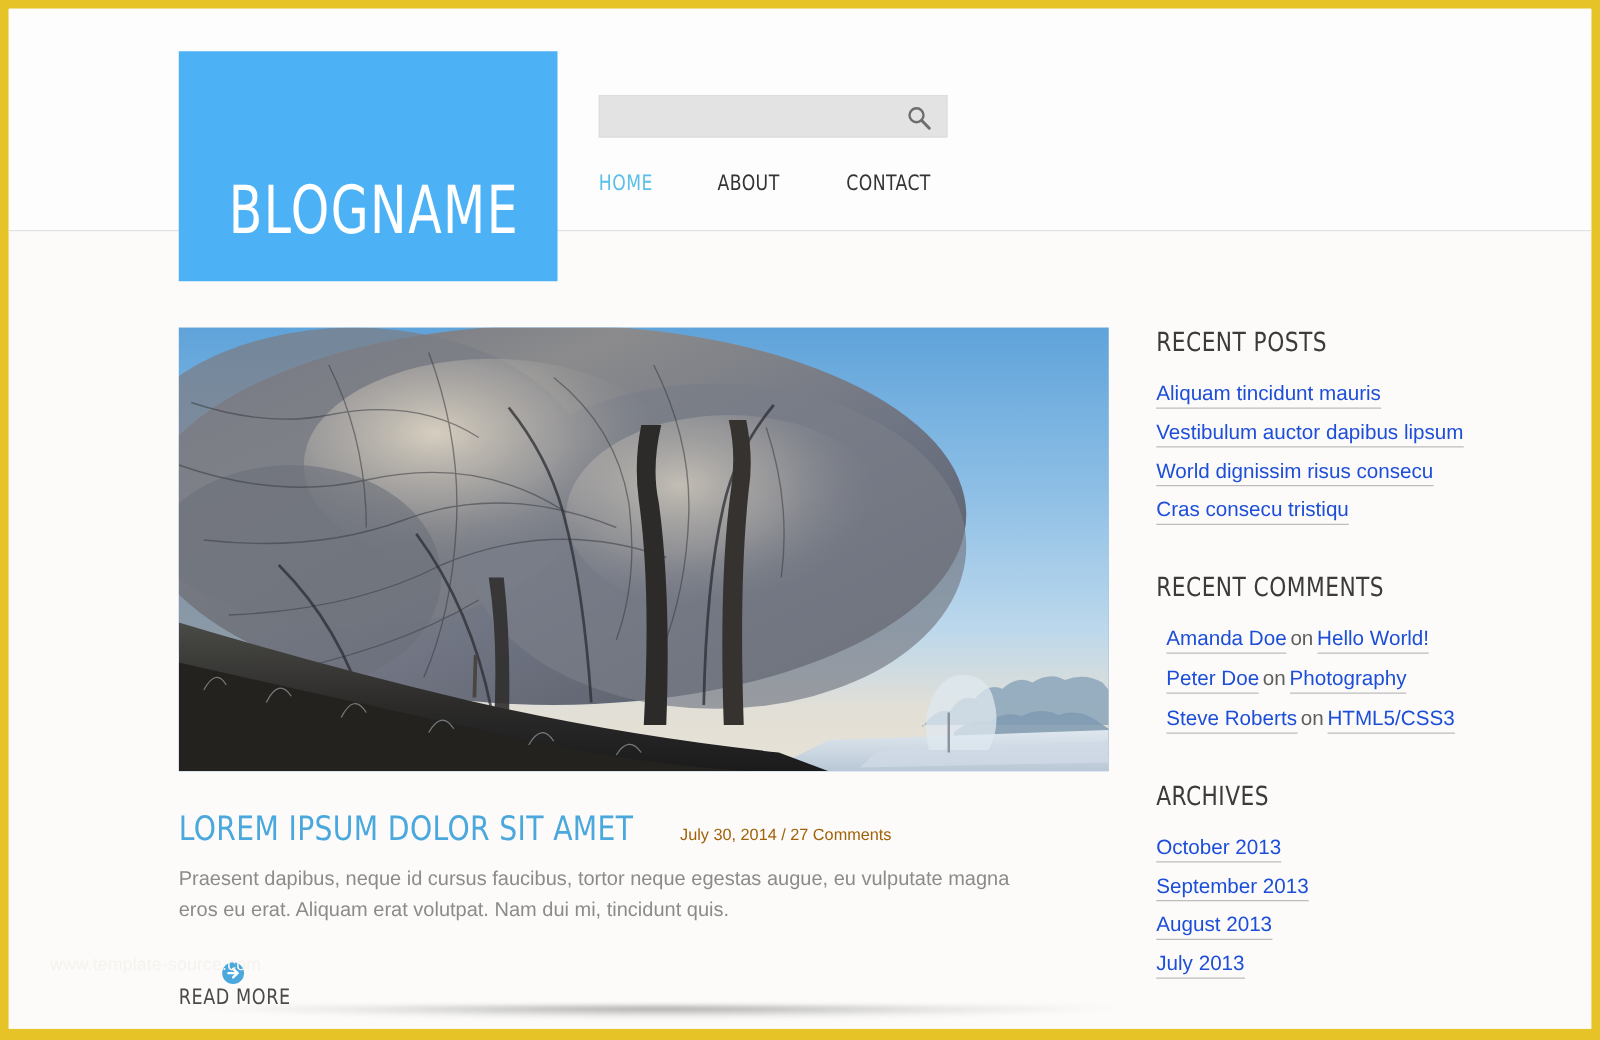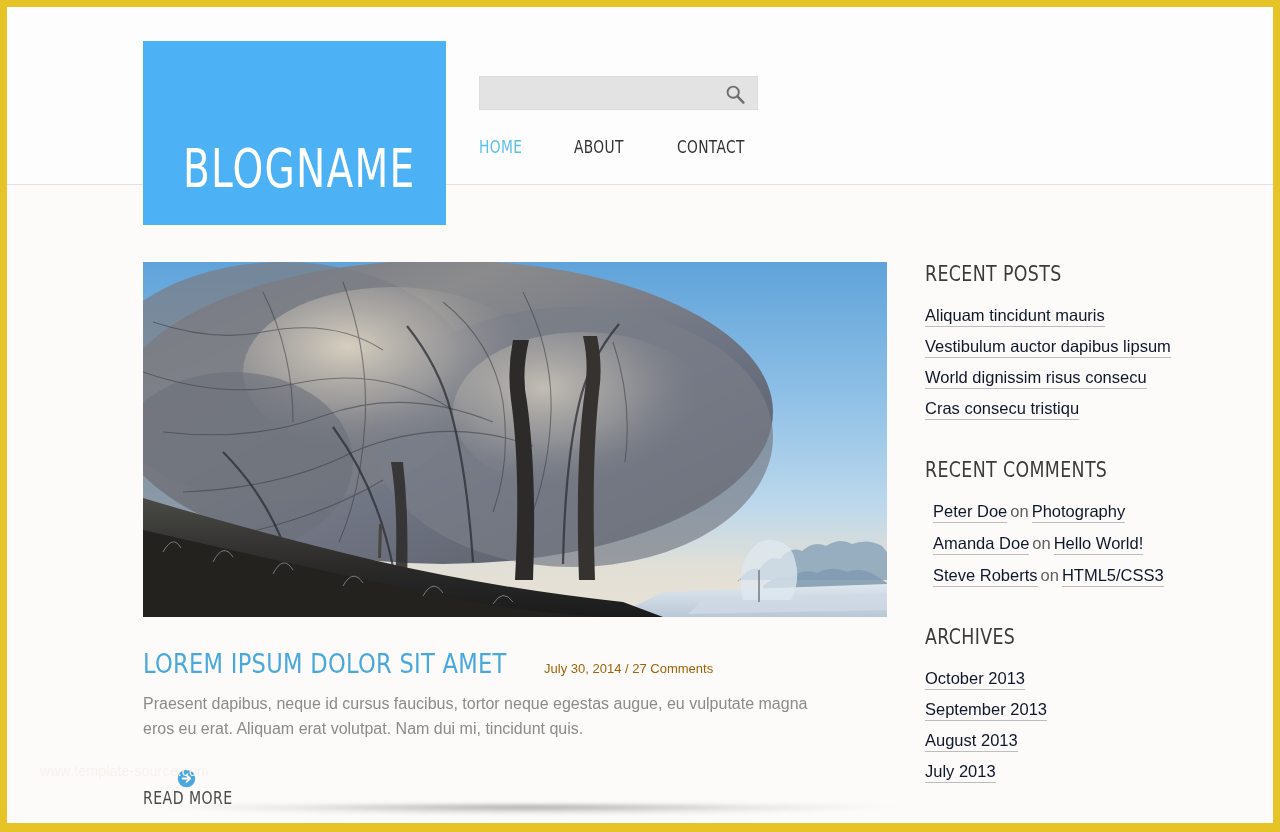"Aliquam tincidunt mauris" .wlink { color: #0f172a -> #1d4ed8 }
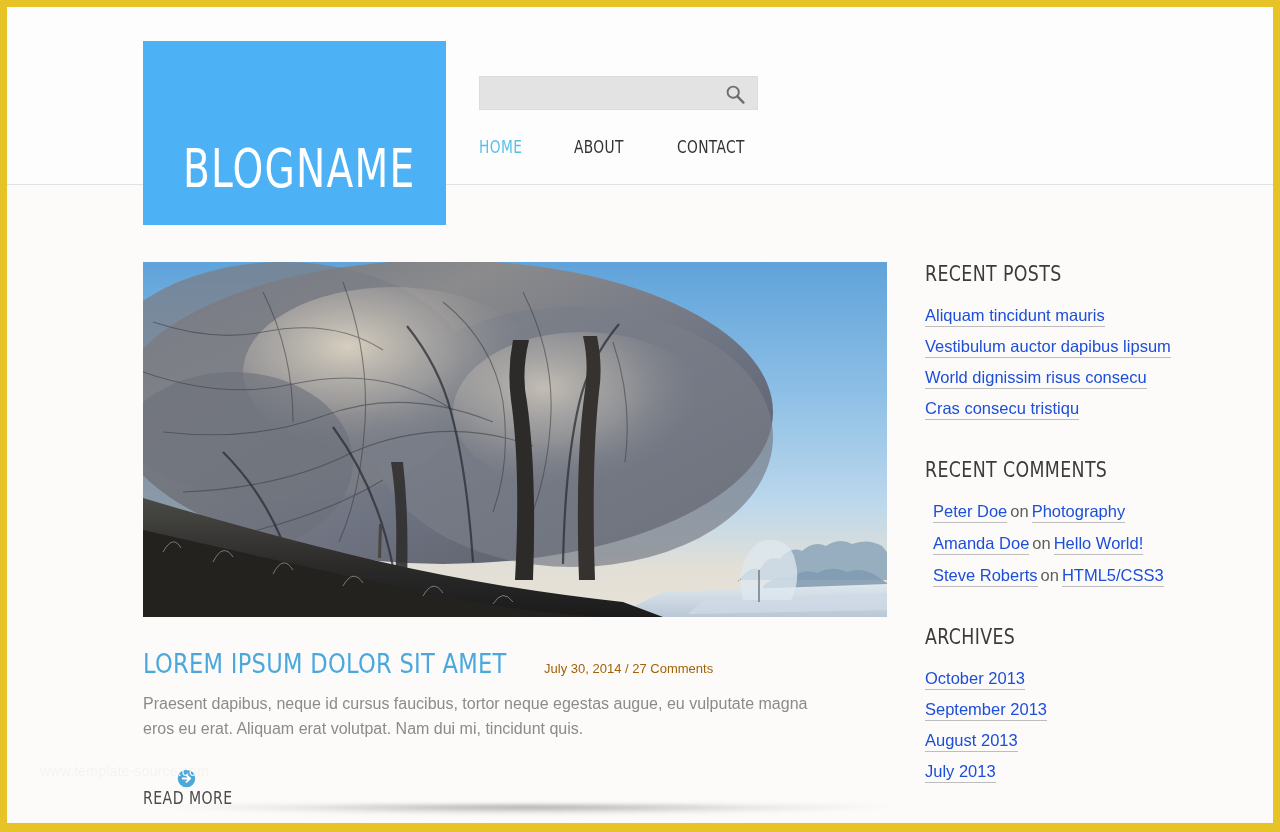"Peter Doe on Photography" li { order: before "Amanda Doe on Hello World!" -> after "Amanda Doe on Hello World!" }
